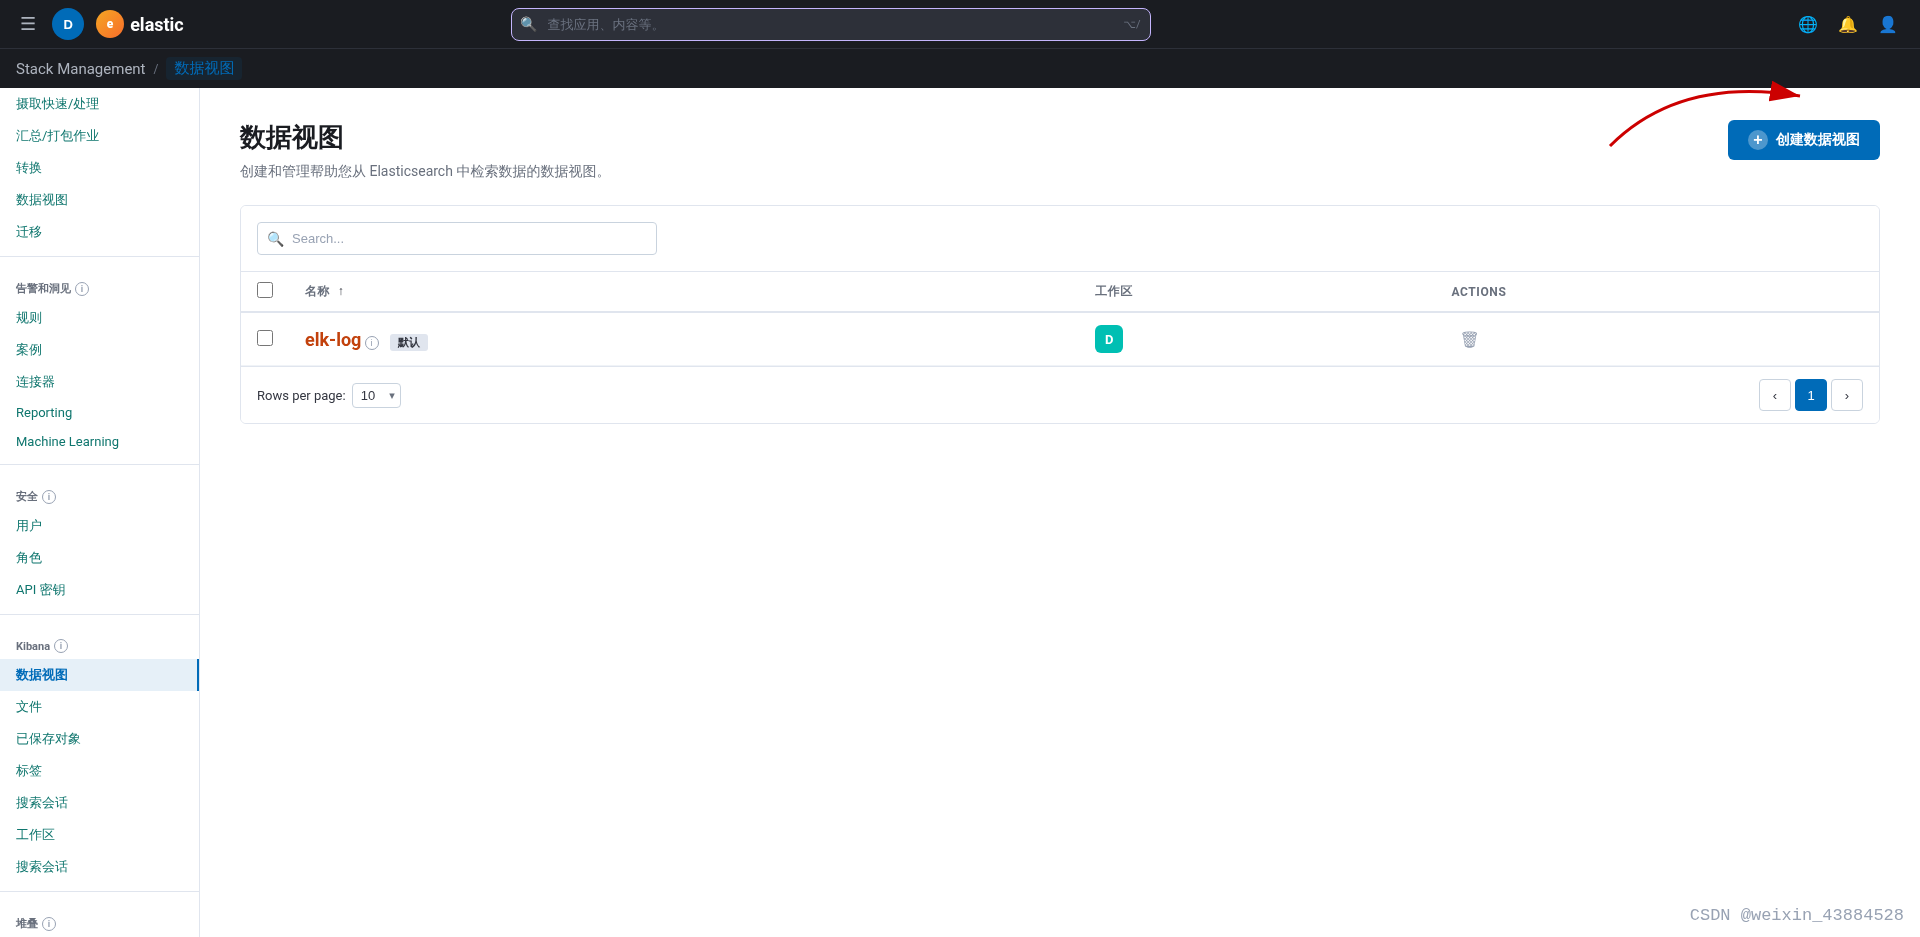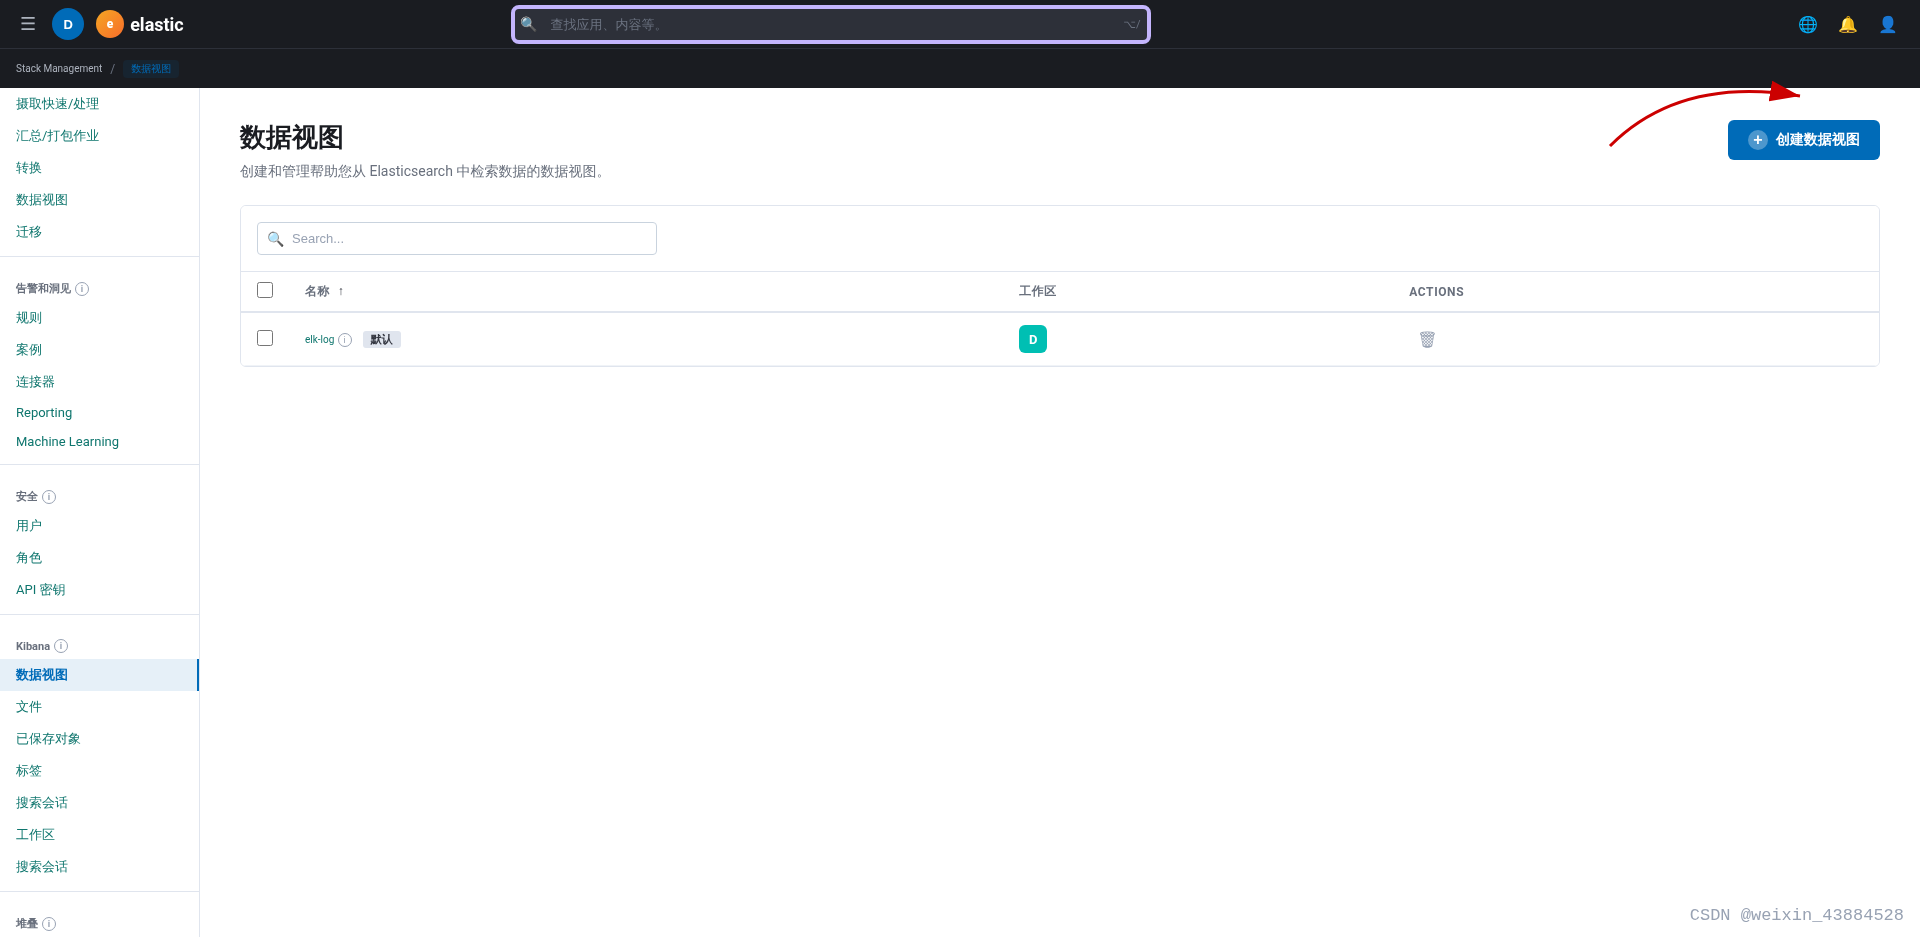"查找应用、内容等。" .search-bar input { border: 4px solid #c4b5fd -> 1px solid #c4b5fd }
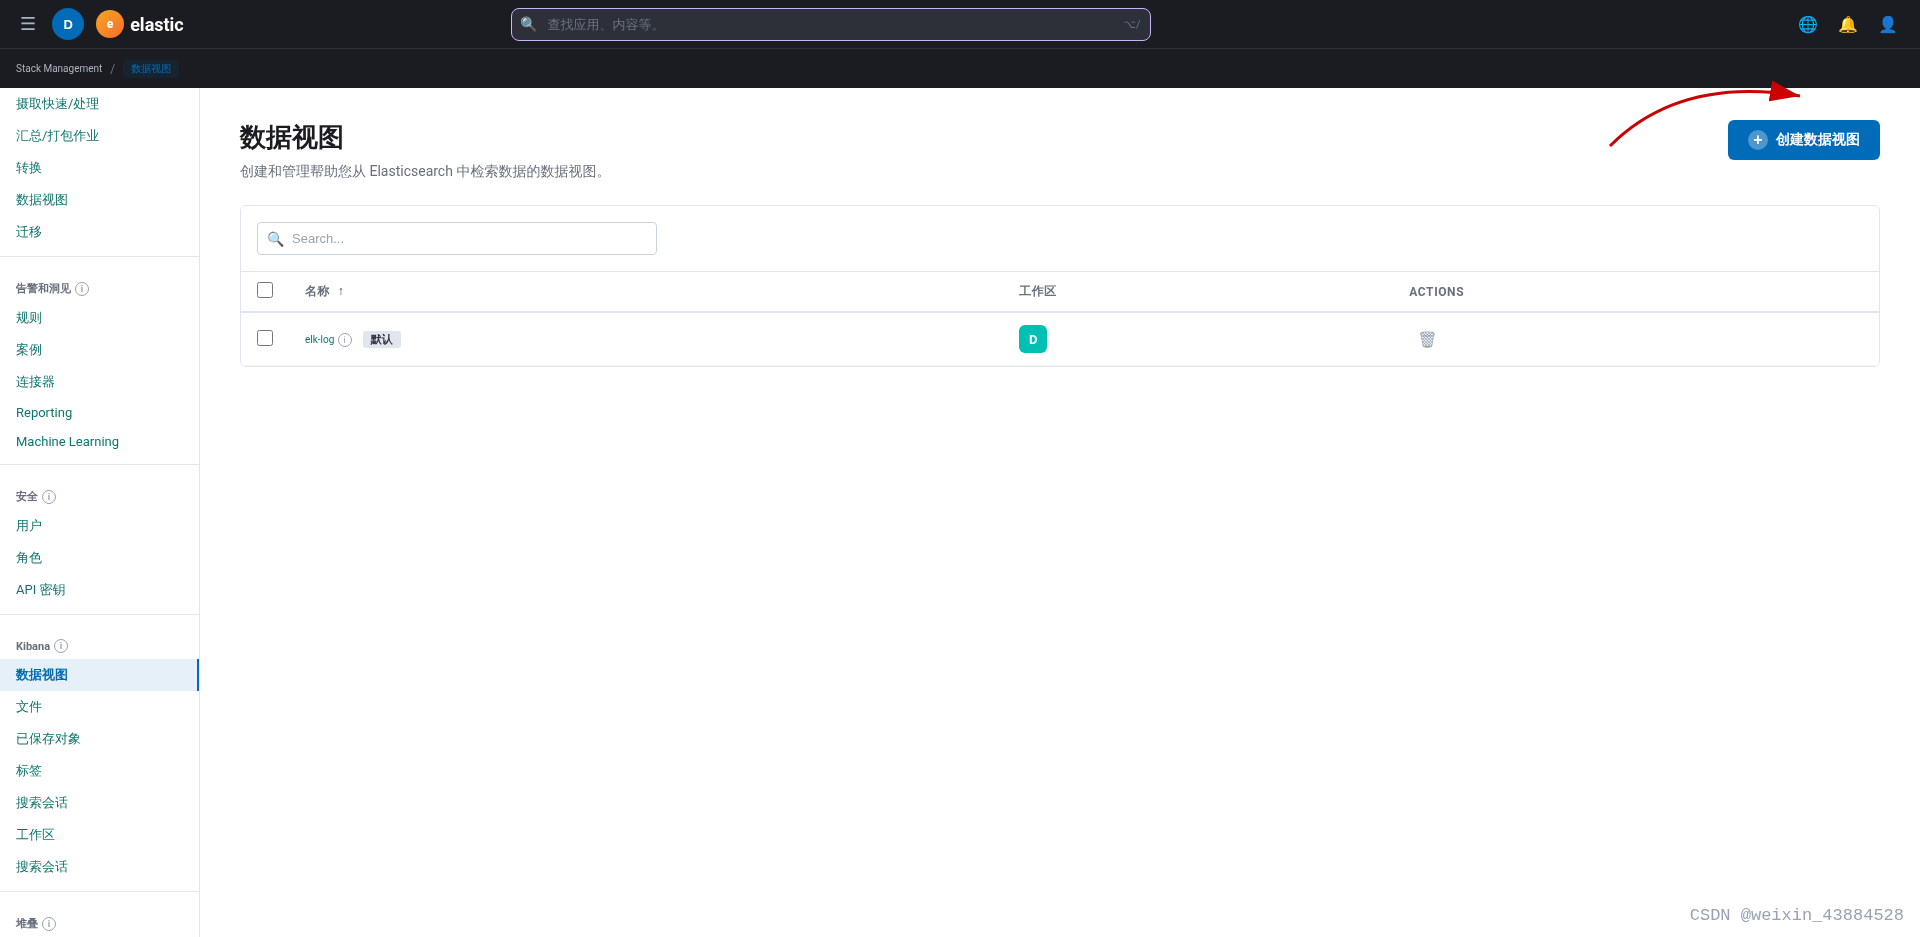"Stack Management" .breadcrumb-item { font-size: 10px -> 15px }
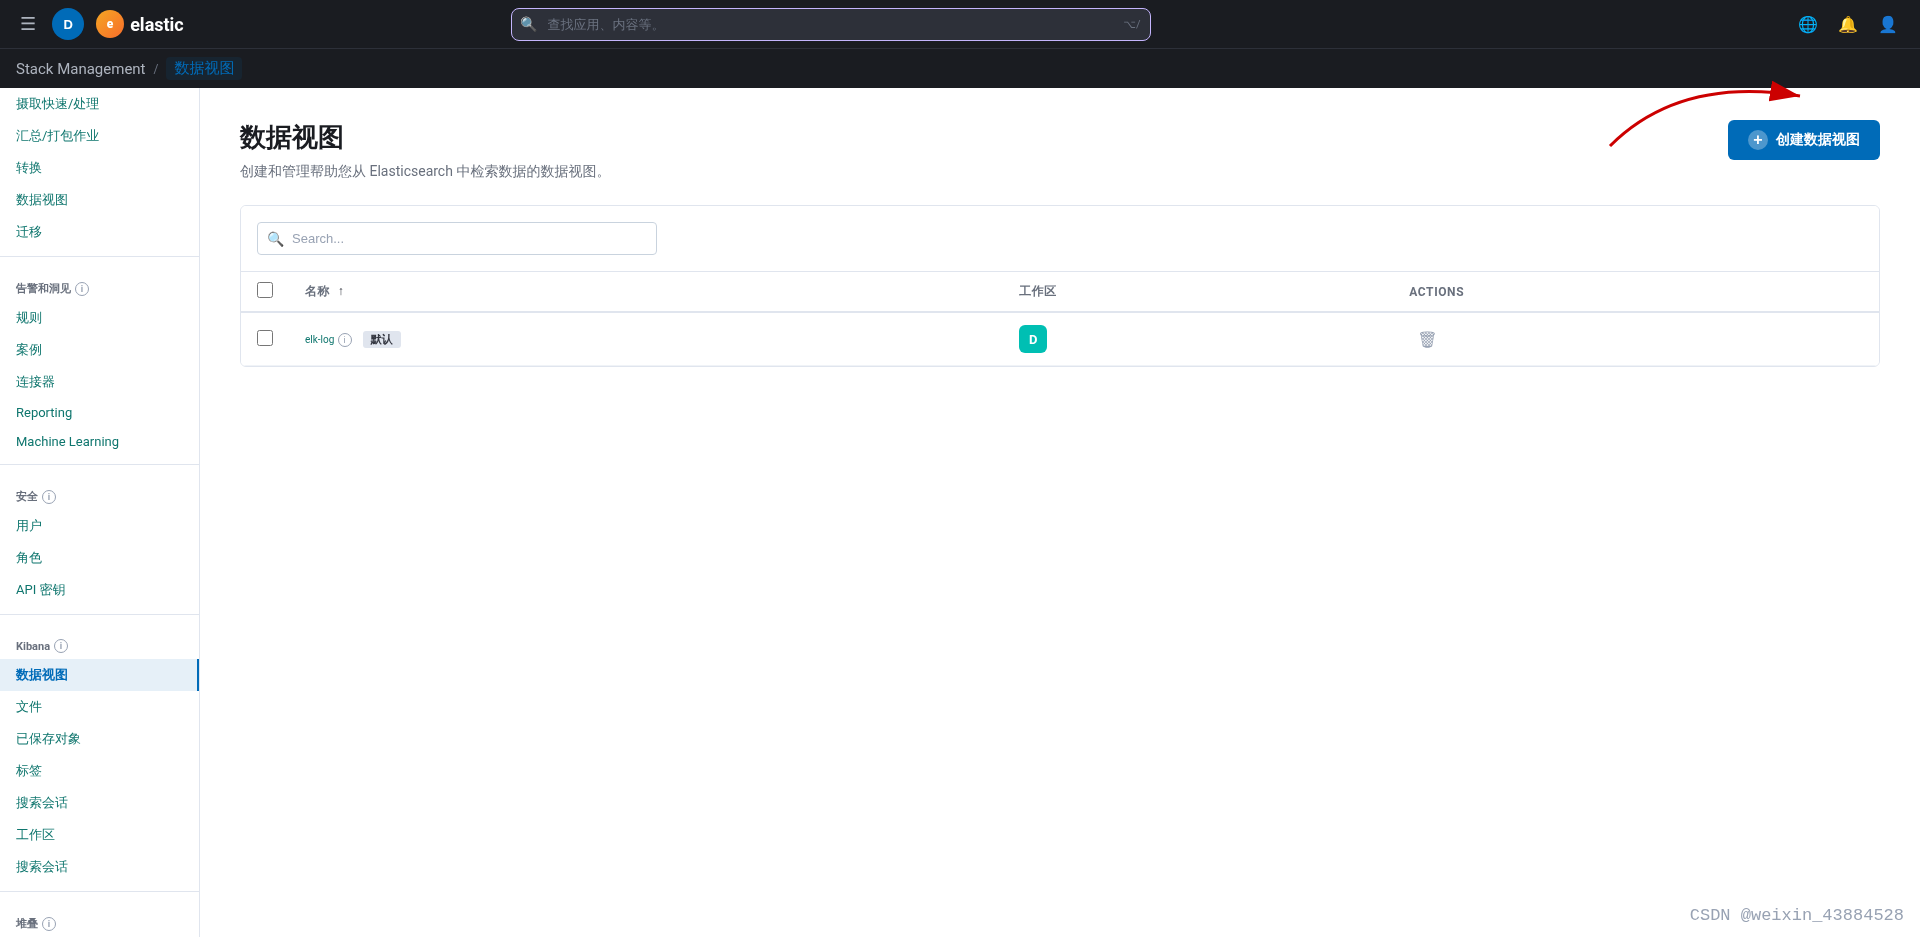"elk-log" .row-link { color: #0f766e -> #c2410c; font-size: 10px -> 18px; font-weight: 400 -> 700 }
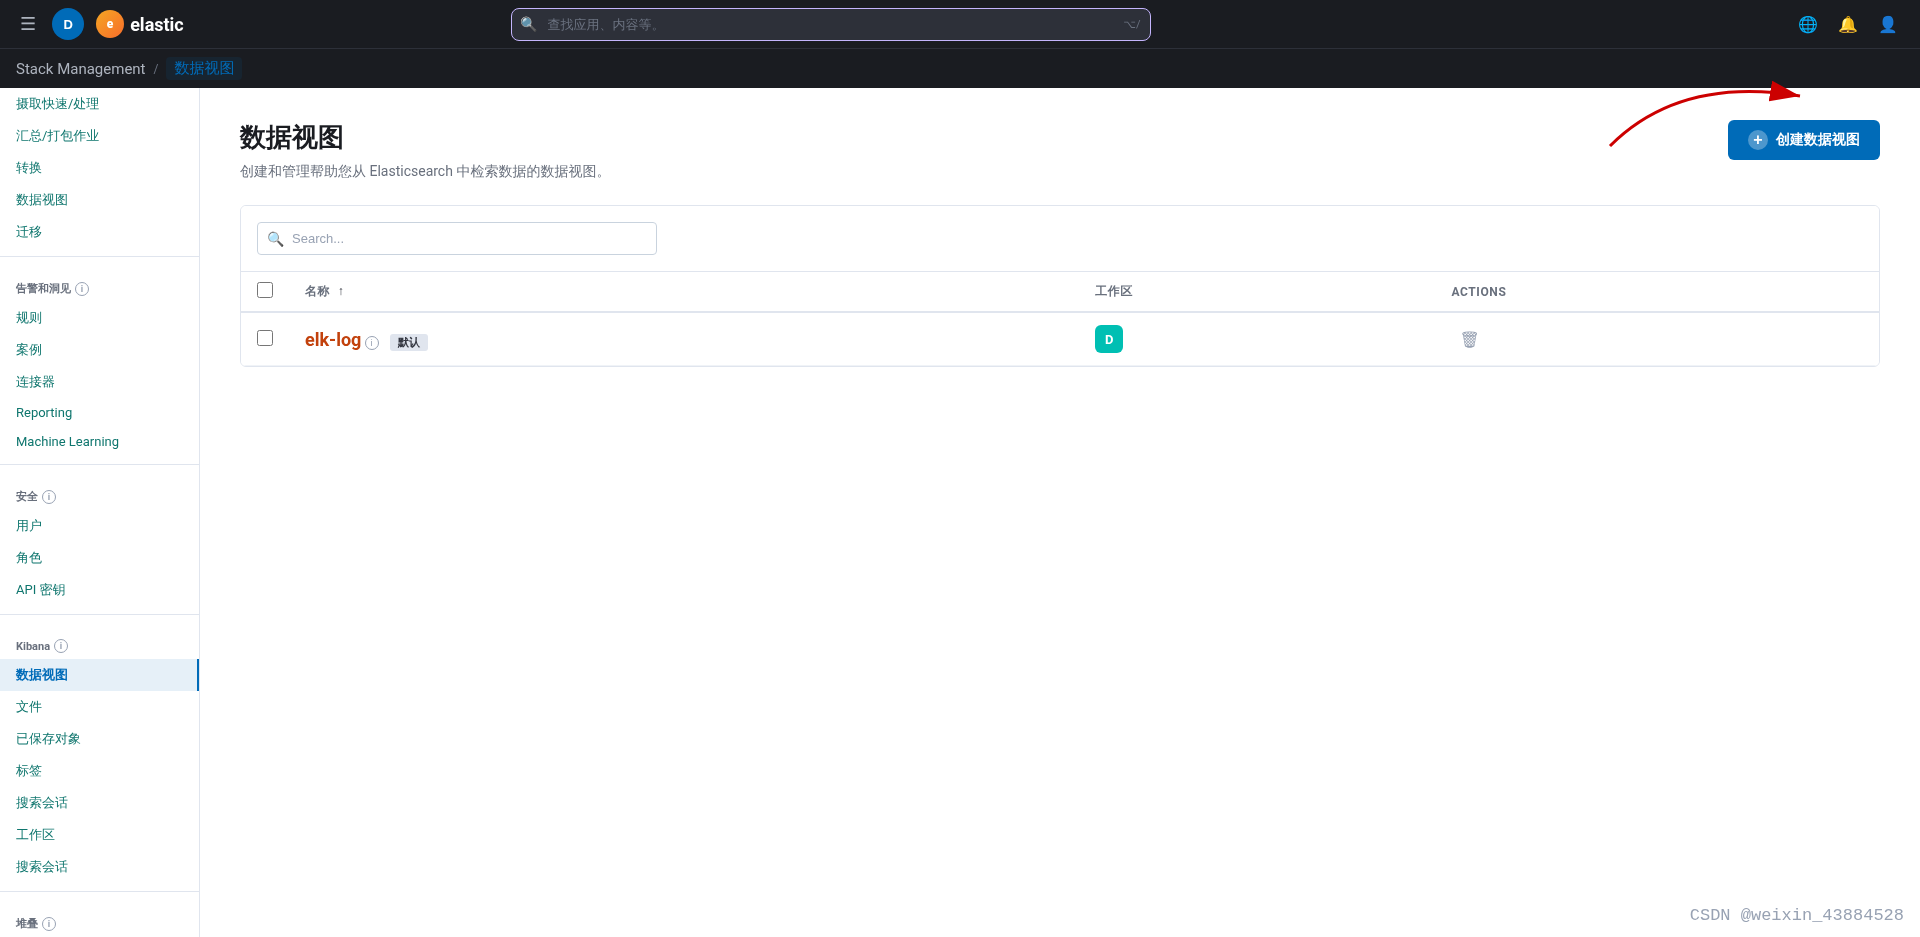"Rows per page:" div.pagination-bar { html: none -> <div> <div> <span>Rows per page:</span> <div> <select> <option>10</option> <option>25</option> <option>50</option> </select> </div> </div> <div> <button>‹</button> <button>1</button> <button>›</button> </div> </div> }
